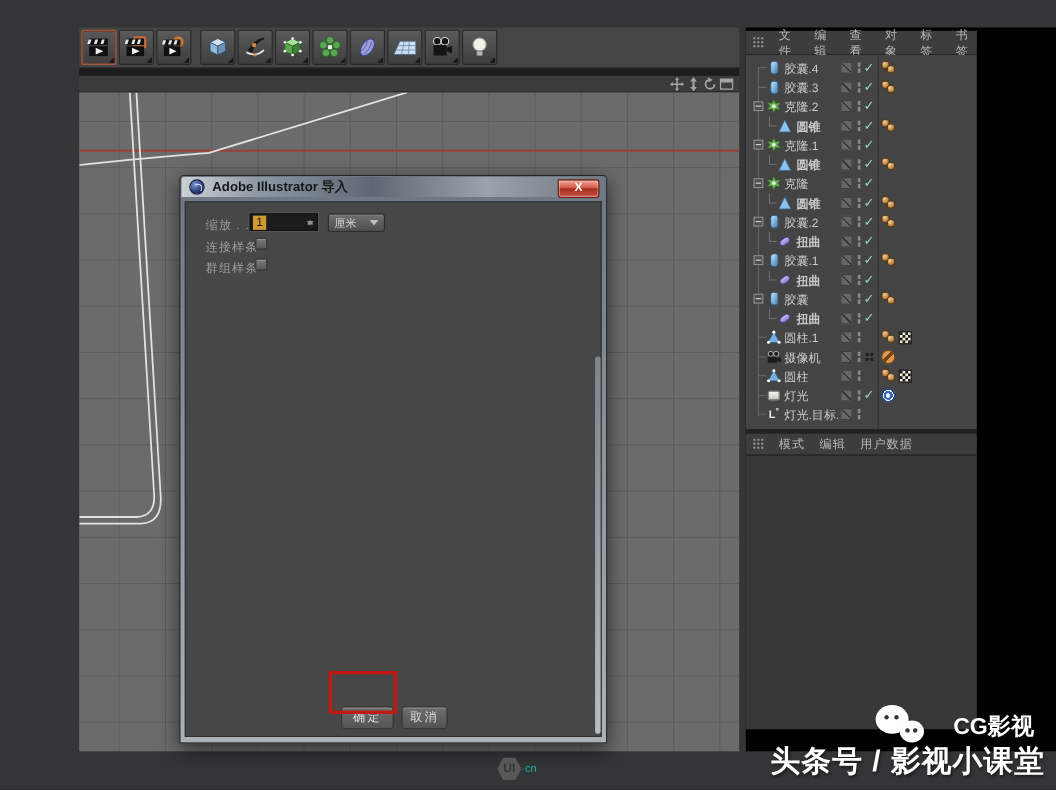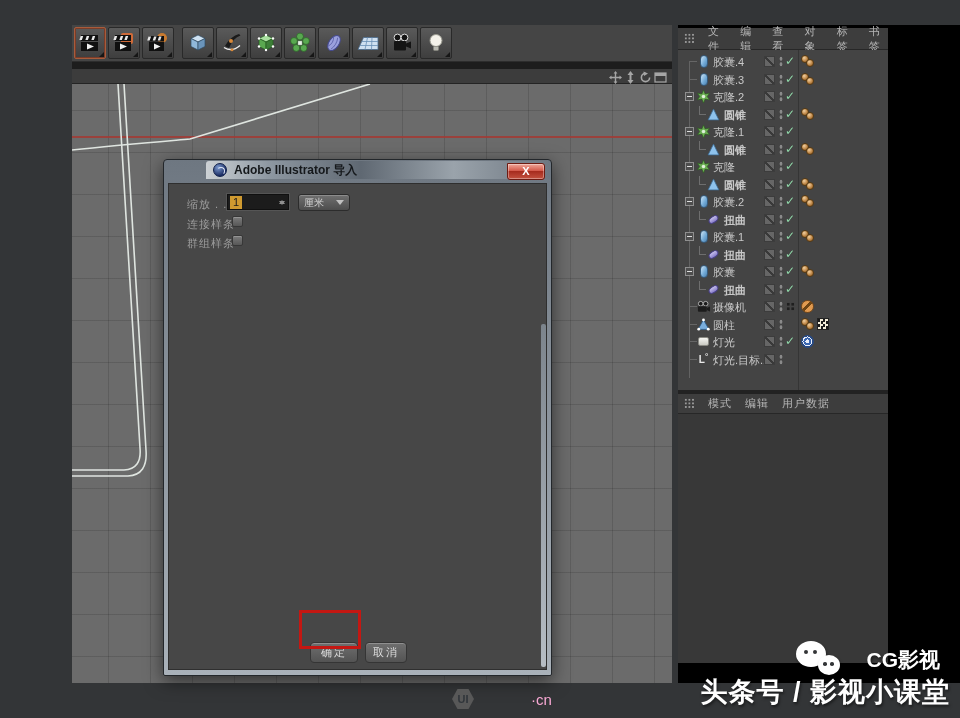"Adobe Illustrator 导入" .dlg-title { margin-left: 41px -> none }
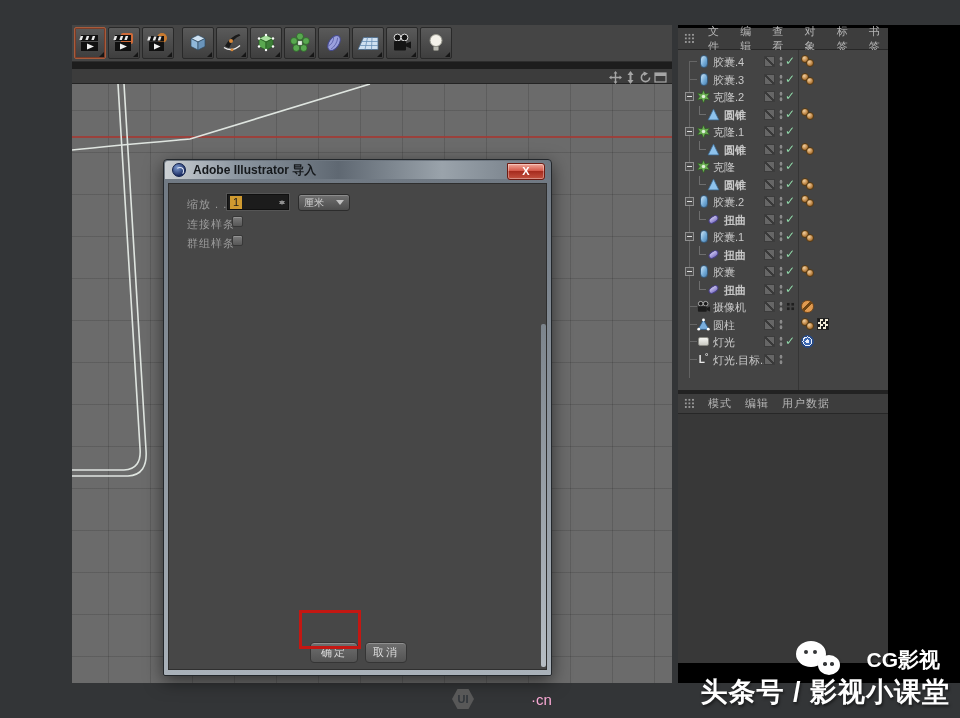"圆柱.1" div.om-row { html: none -> <div> <span></span> <span> <svg> <polygon></polygon> <circle></circle> <circle></circle> <circle></circle> </svg> </span> <span>圆柱.1</span> <span></span> <span></span> <span> <span> <i></i> <i></i> </span> <span></span> </span> </div> }
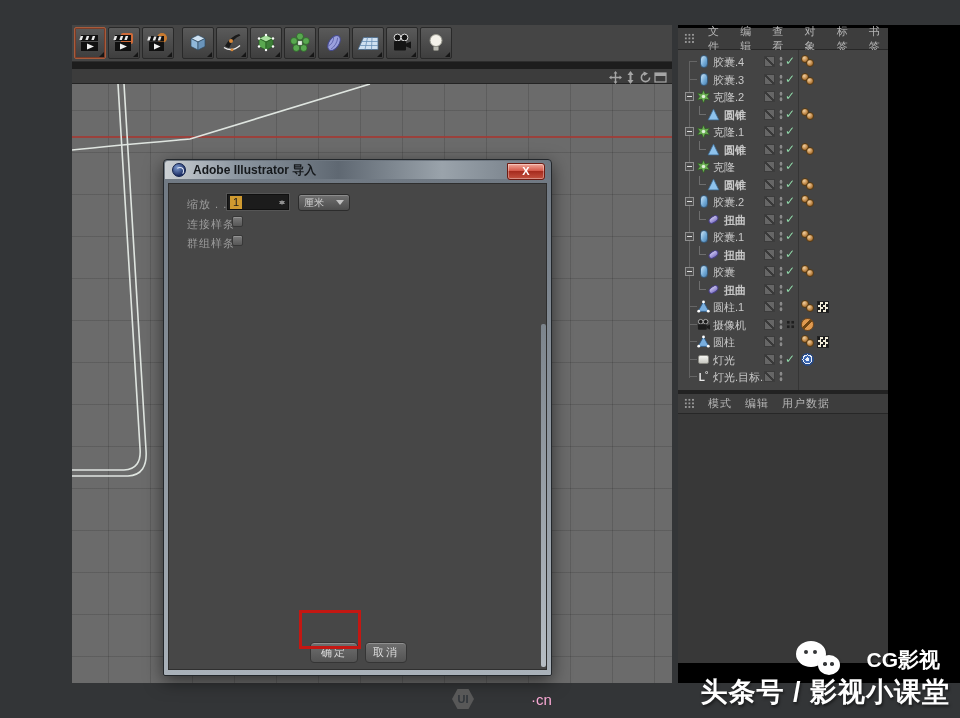"UI" .uicn { gap: 12px -> 0 }
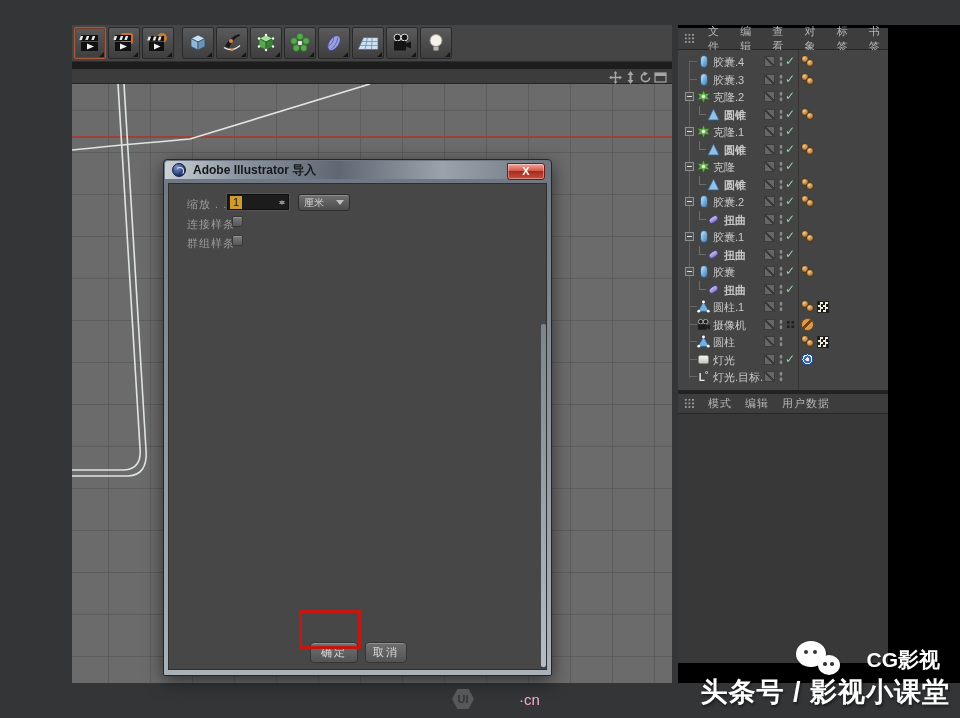"·cn" .uicn .cn { color: #f9a8d4 -> #14b8a6; font-size: 15px -> 10px; margin-left: 45px -> none }
